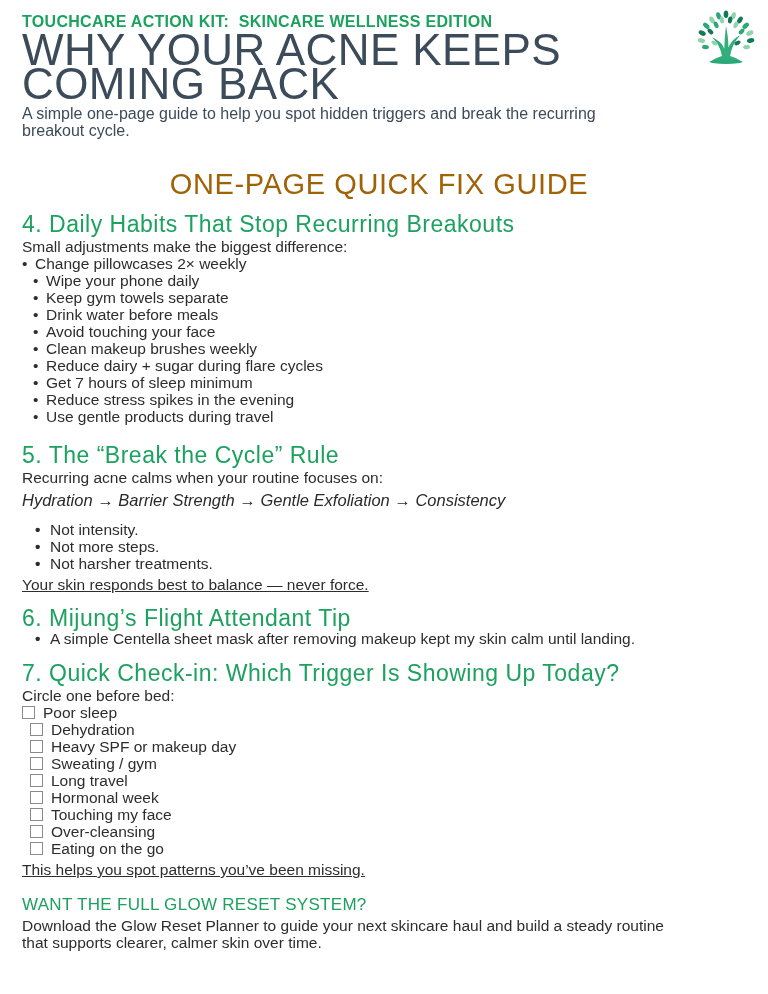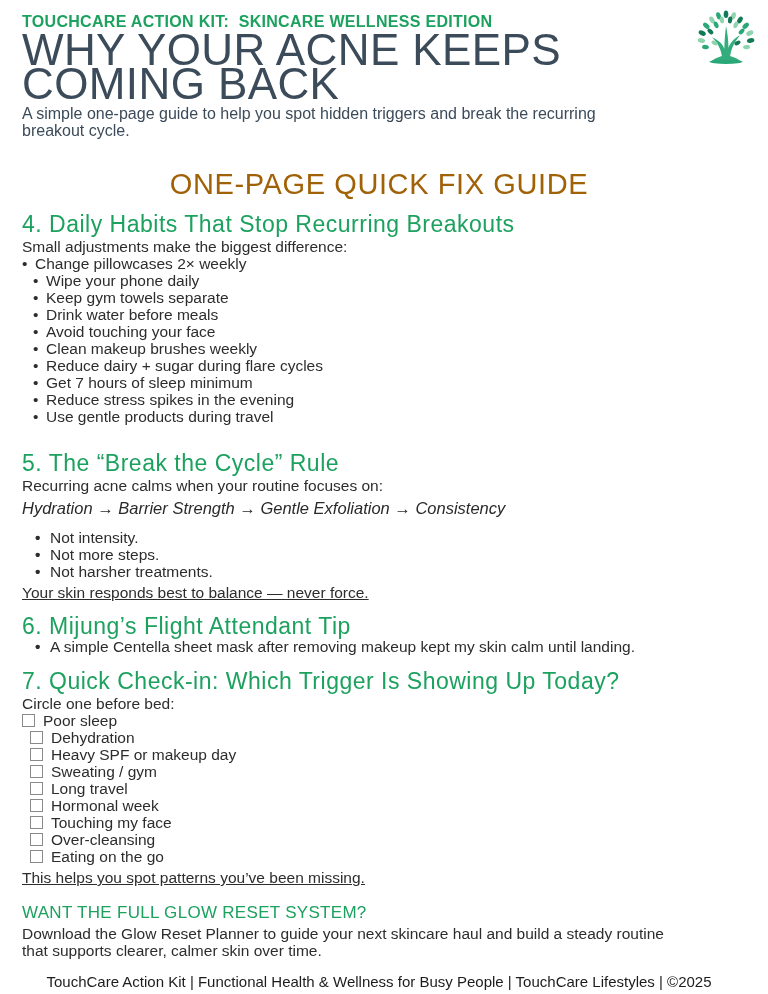"5. The “Break the Cycle”" .s-cycle .sec-heading { margin-top: 26px -> 18px }
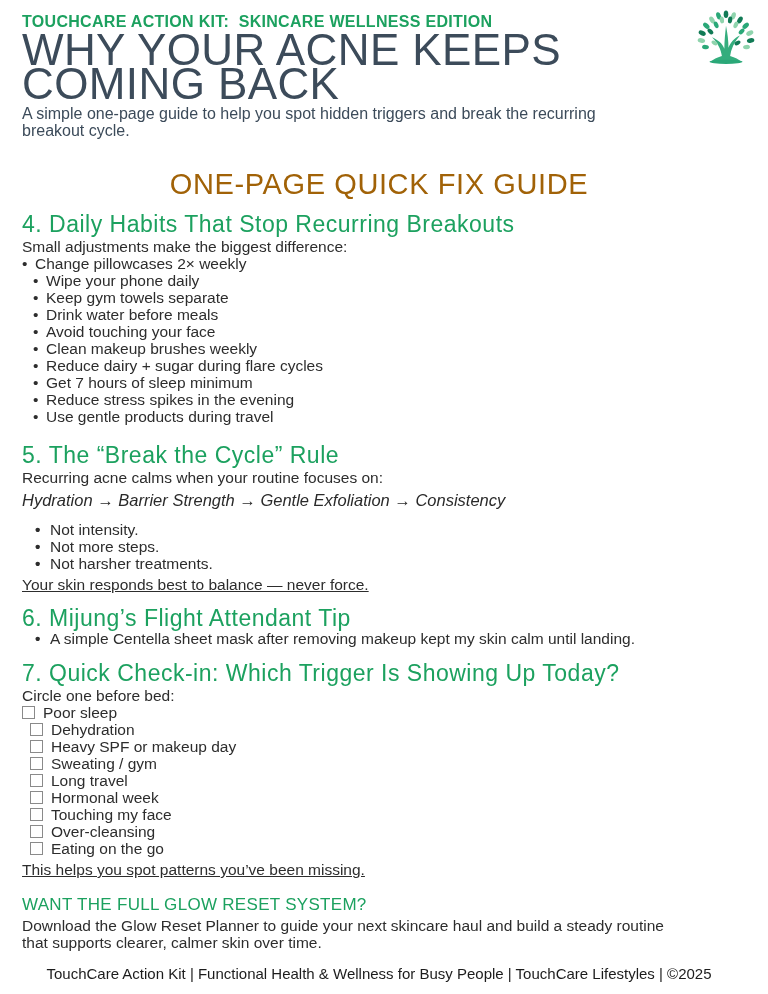"TouchCare Action Kit | Functional" div.footer { html: <div>TouchCare Action Kit | Functional Health &amp; Wellness for Busy People | TouchCare Lifestyles | ©2025</div> -> none }
